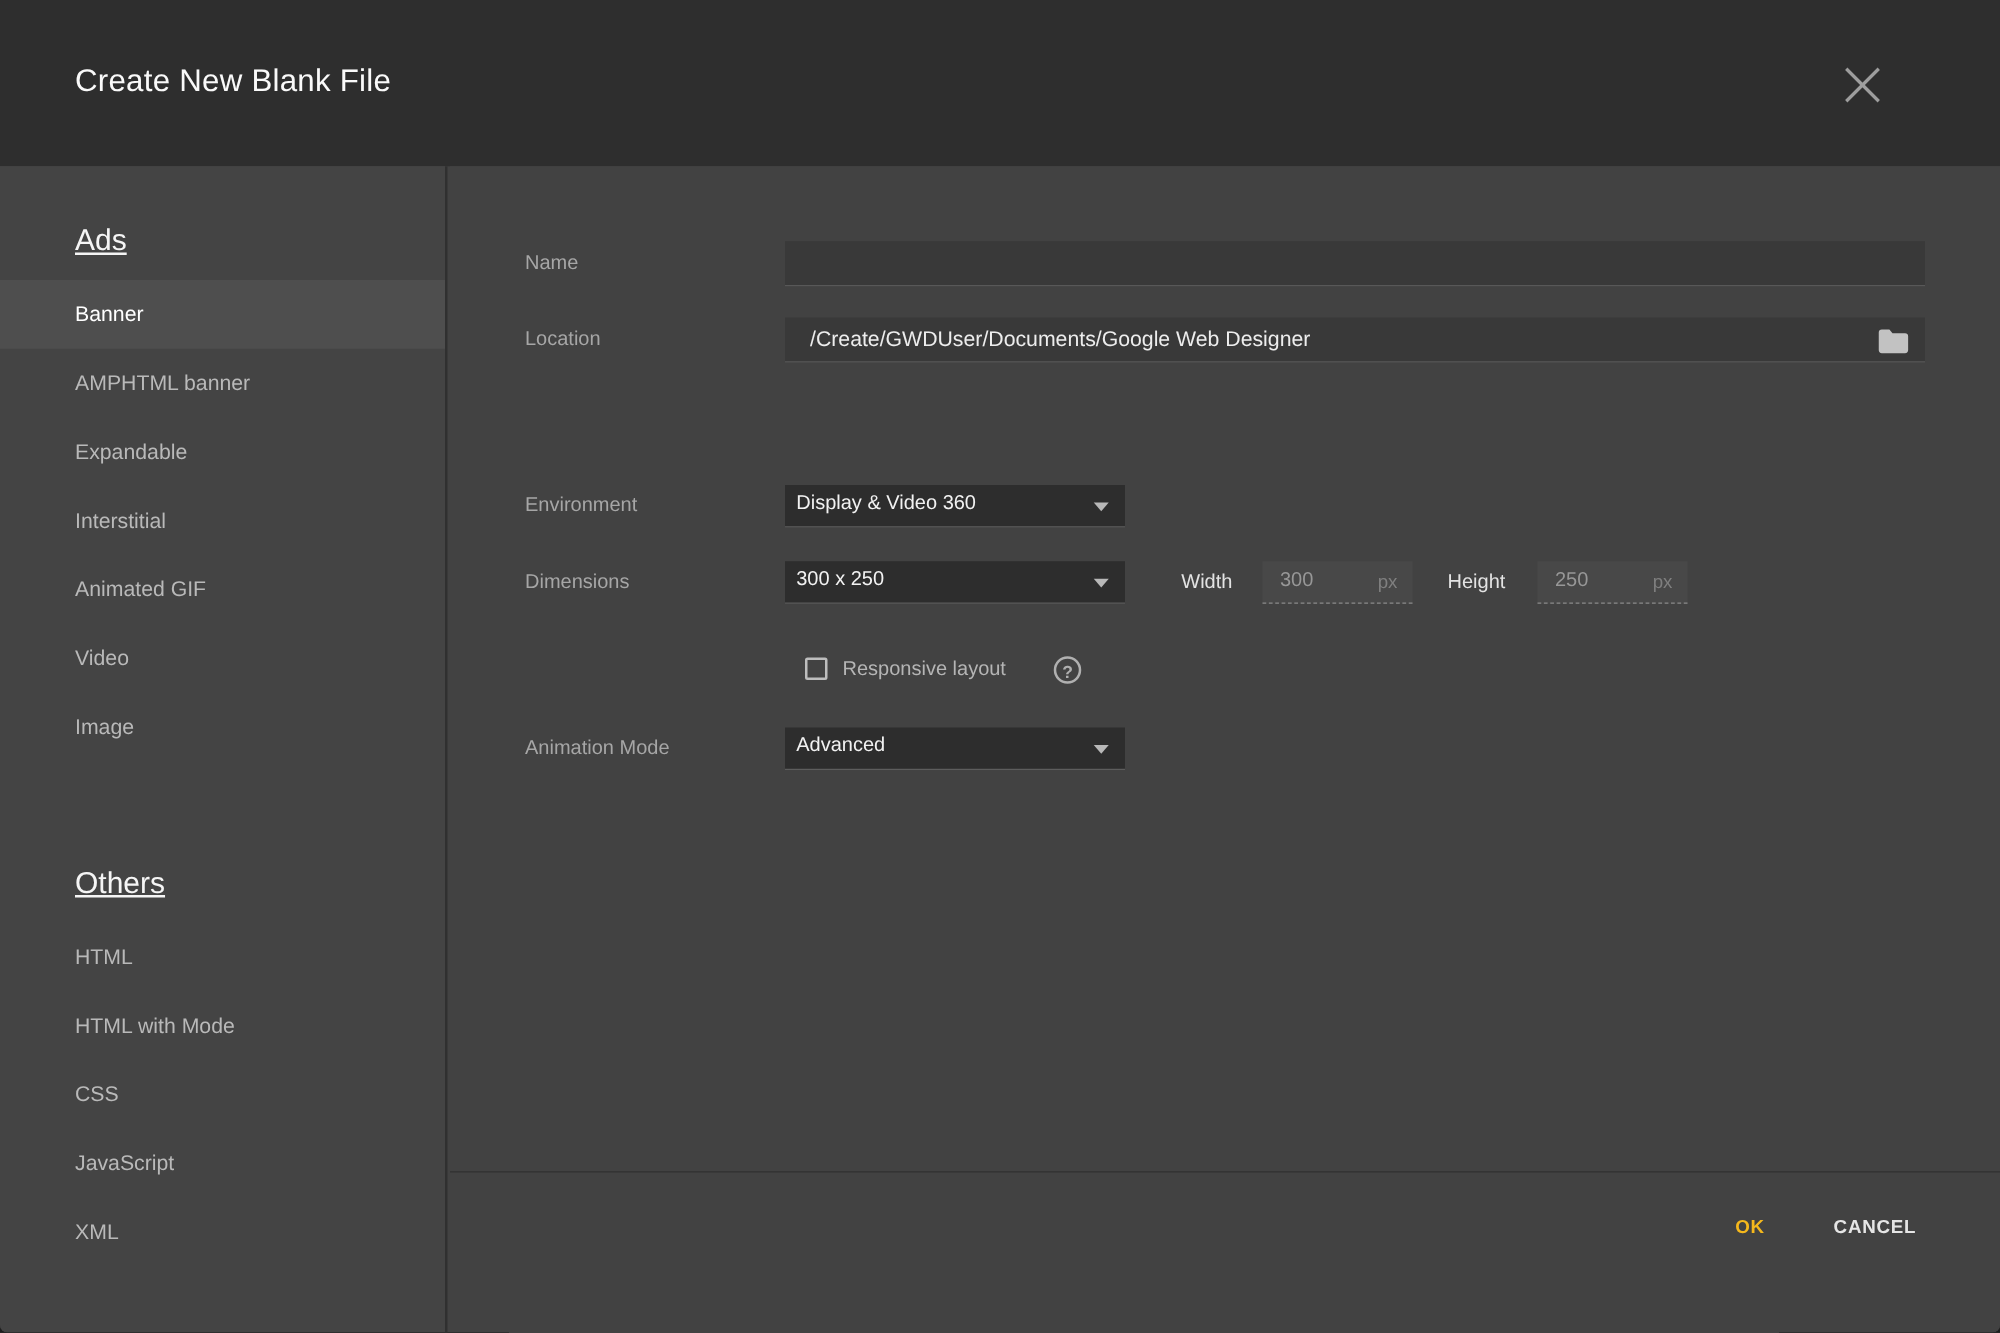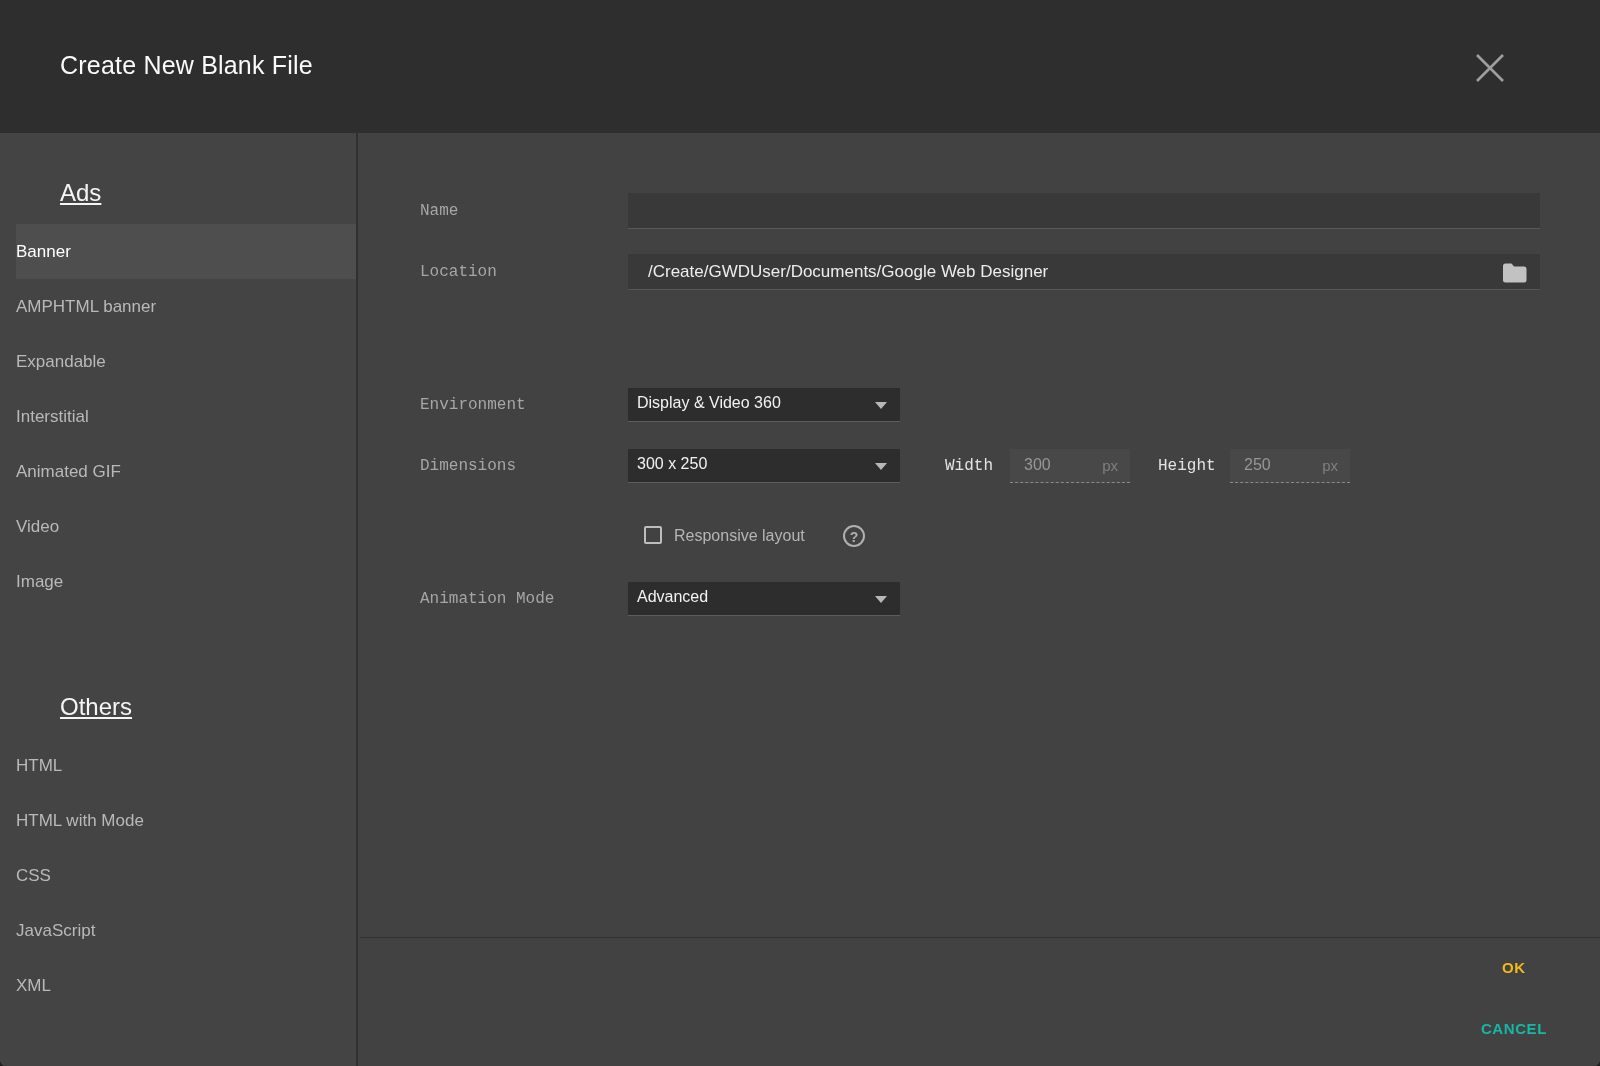"Name" .f-label { font-family: Liberation Mono, monospace -> none }
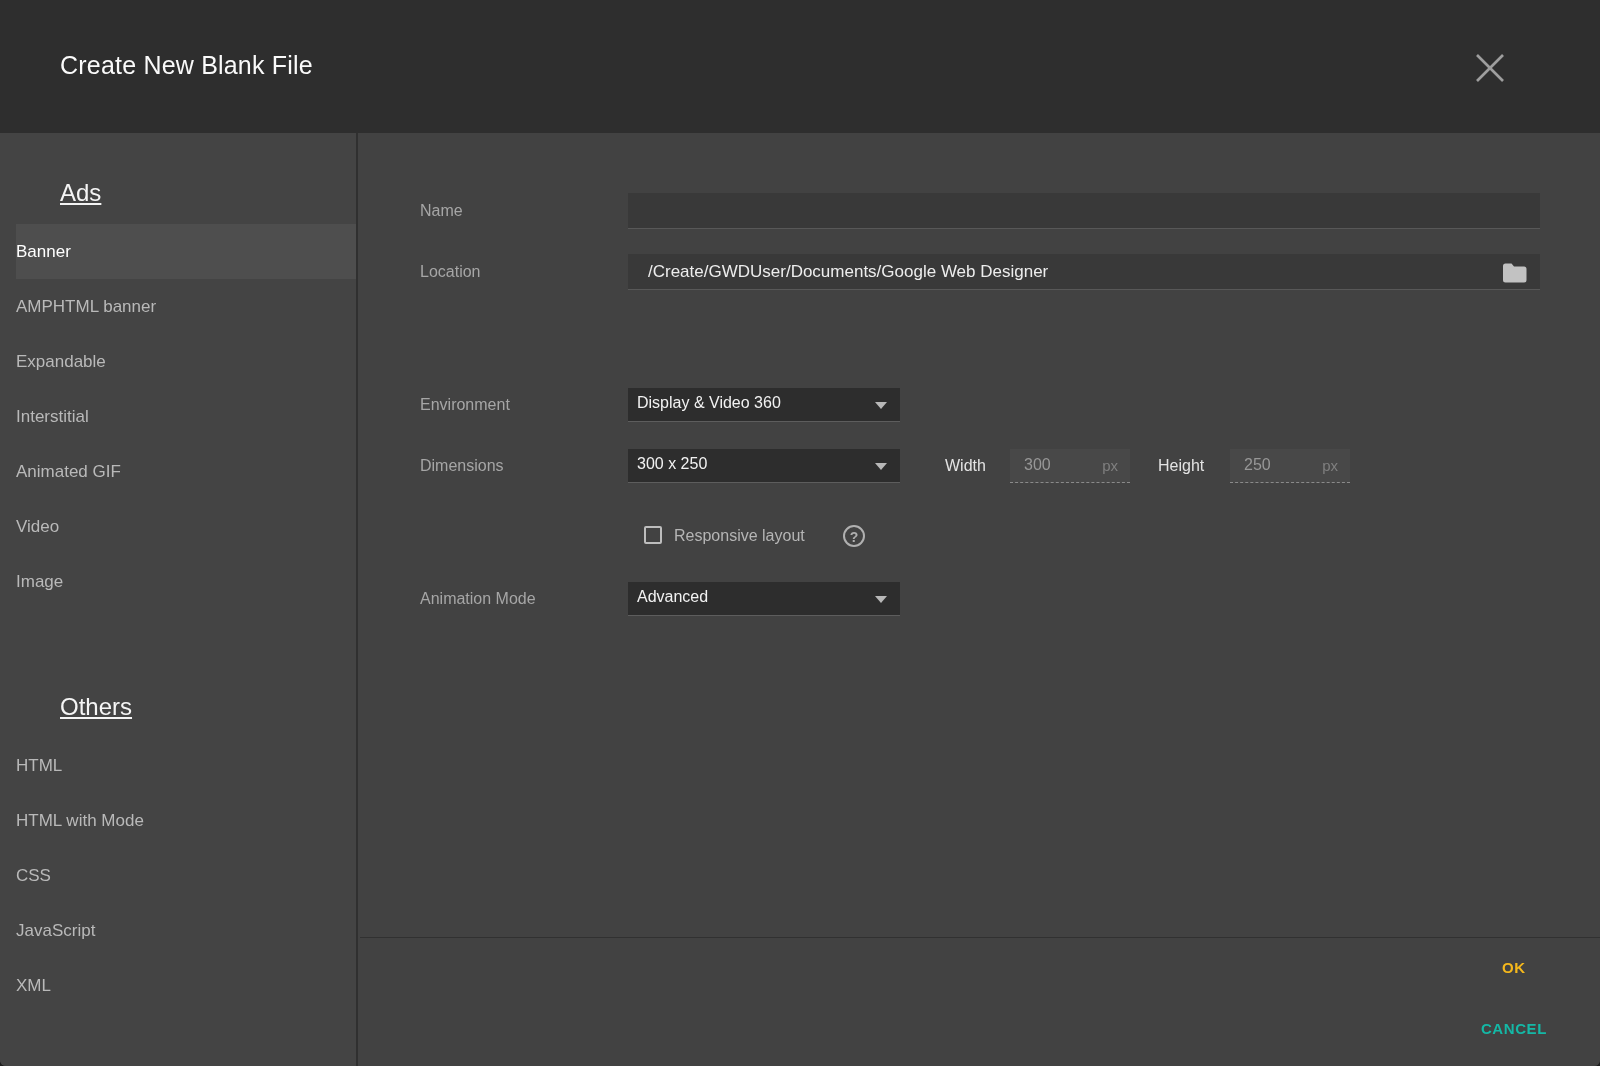"Banner" .nav-item { margin-left: 16px -> none; padding-left: none -> 60px }
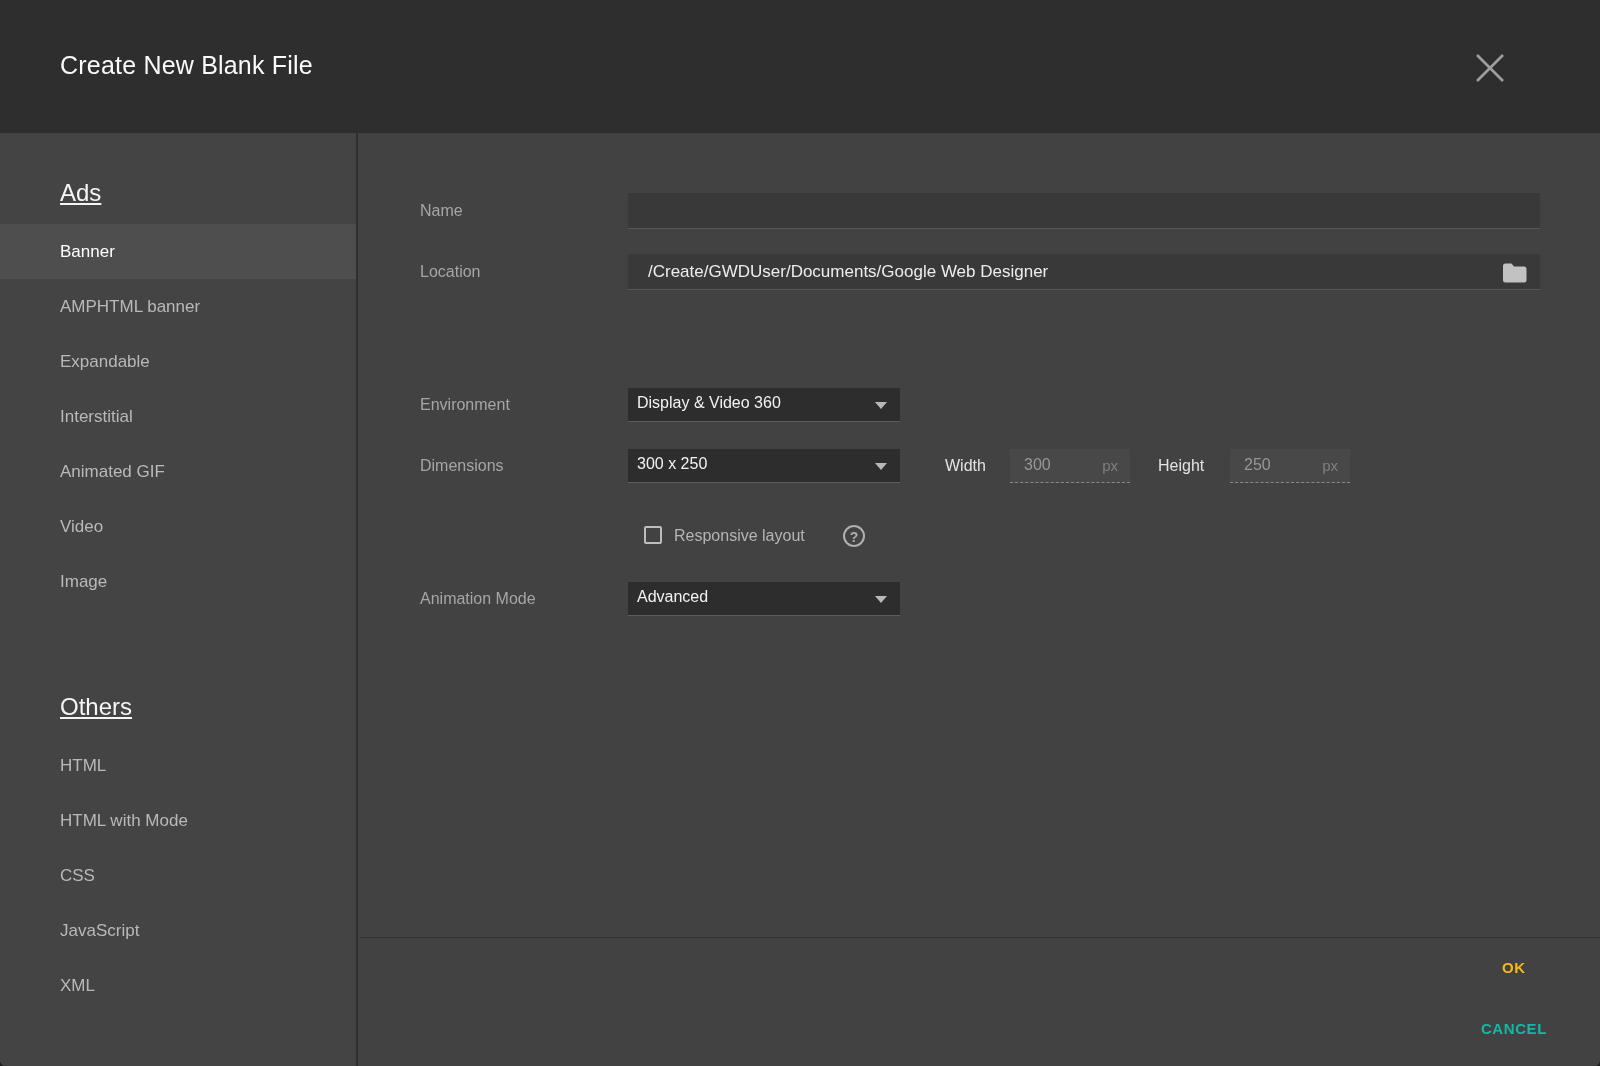"OK" .footer { flex-direction: column -> none; gap: 44px -> 55px; right: 53px -> 67px }
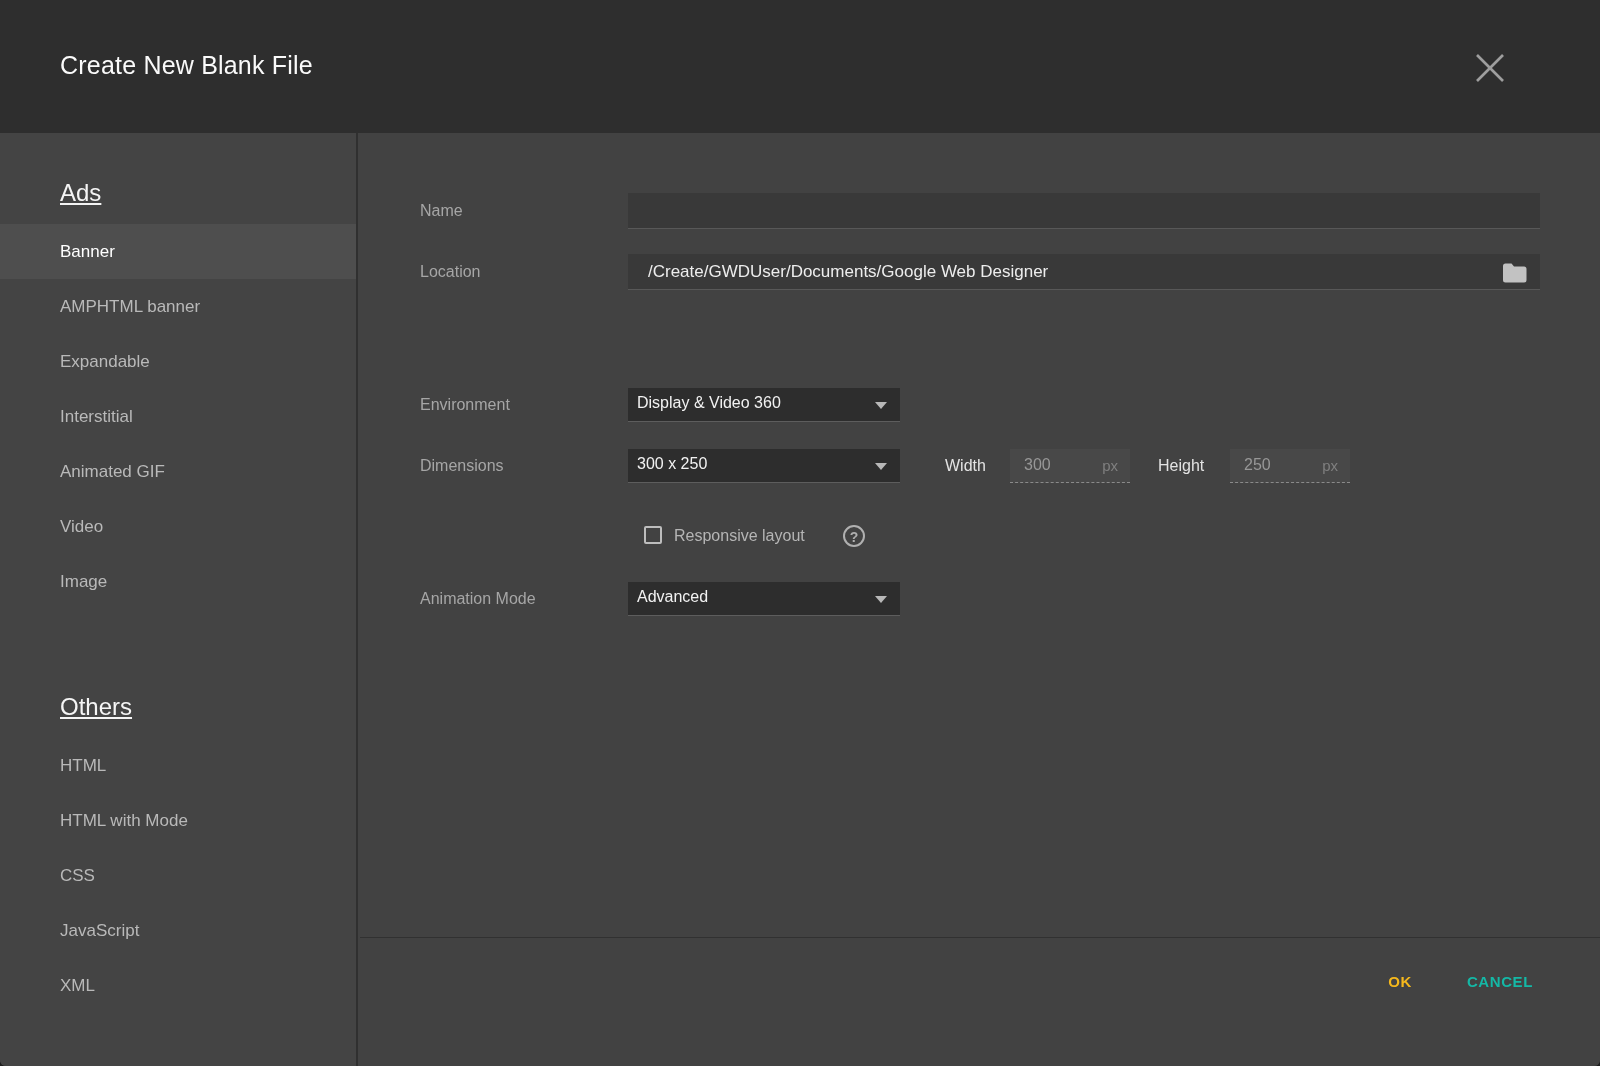"CANCEL" .btn.cancel { color: #14b8a6 -> #e5e5e5 }
